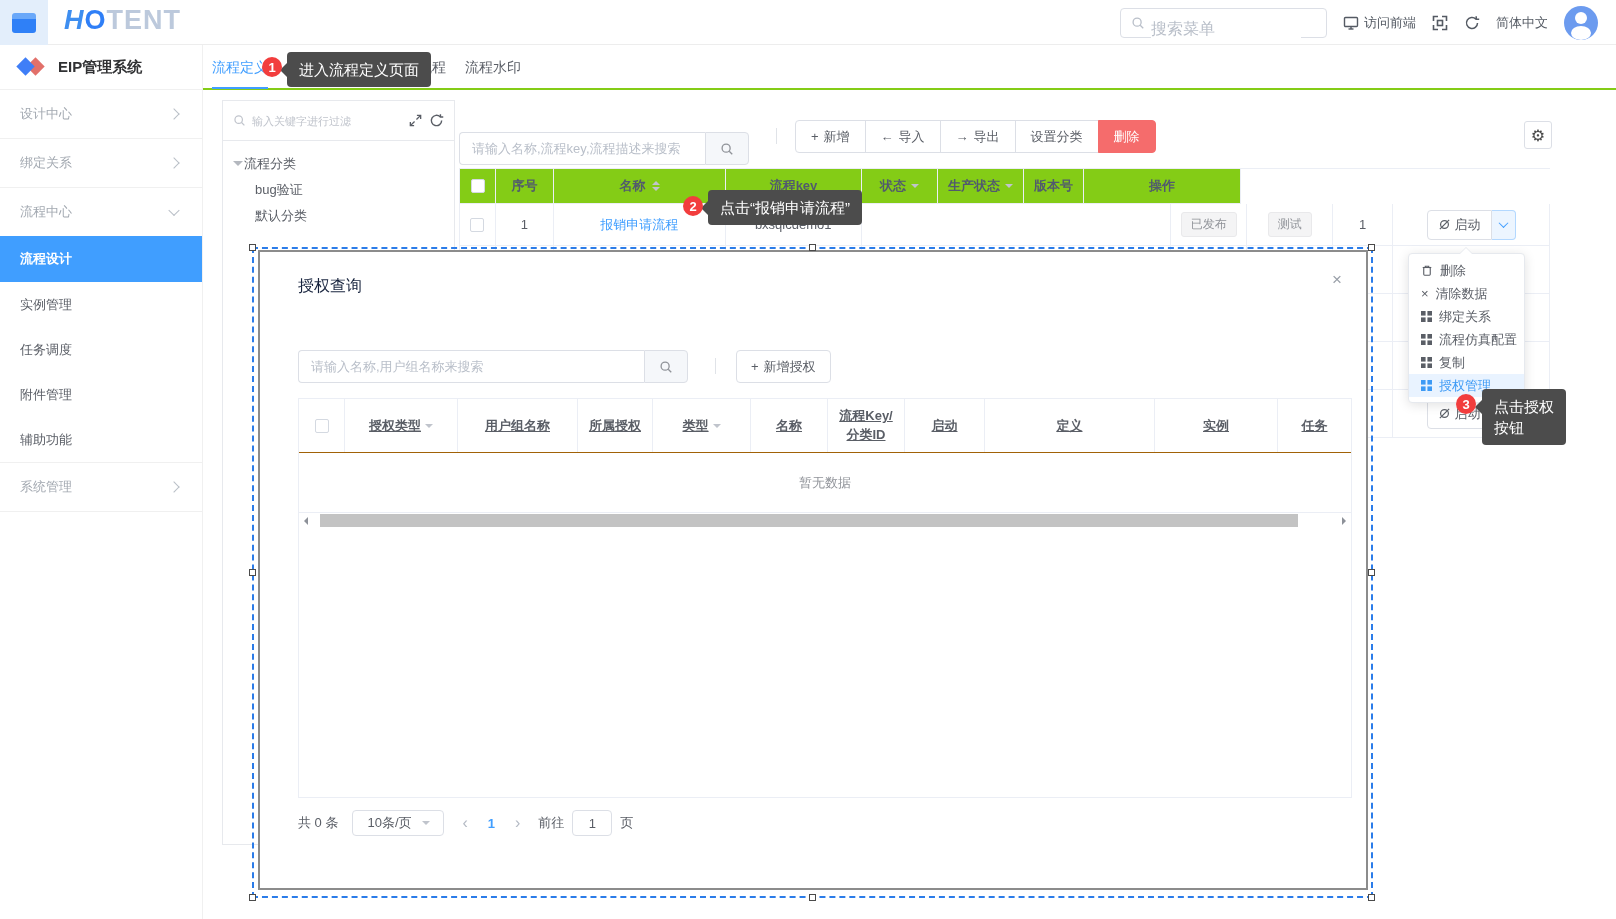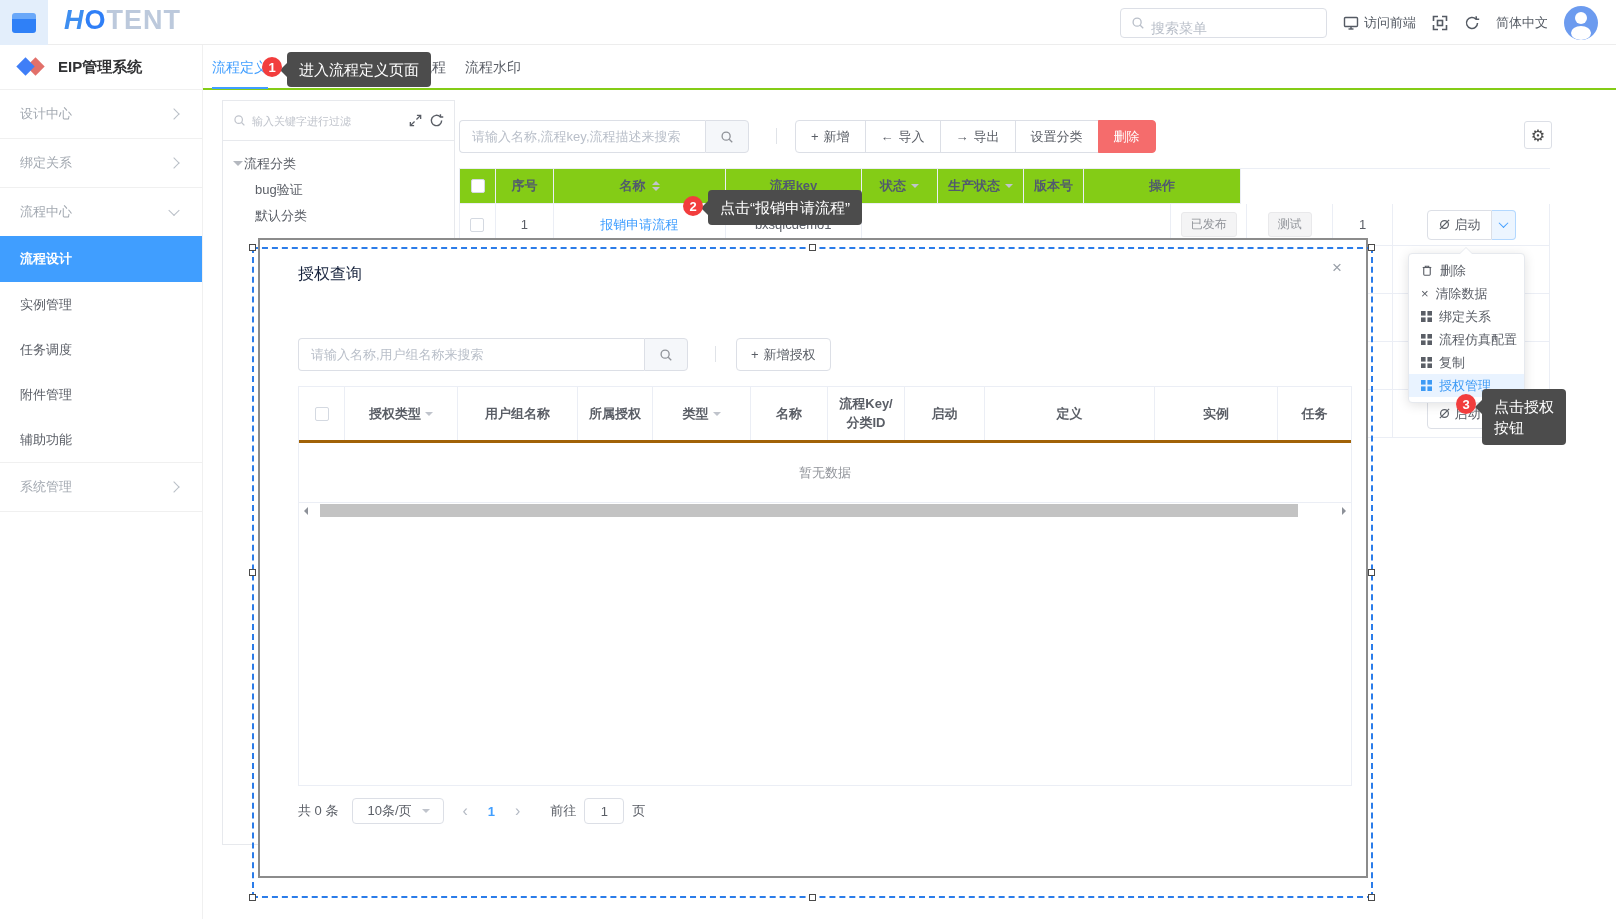"搜索菜单" .hdr-search input { font-family: Liberation Serif, serif -> Liberation Sans, sans-serif; font-size: 14px -> 16px }
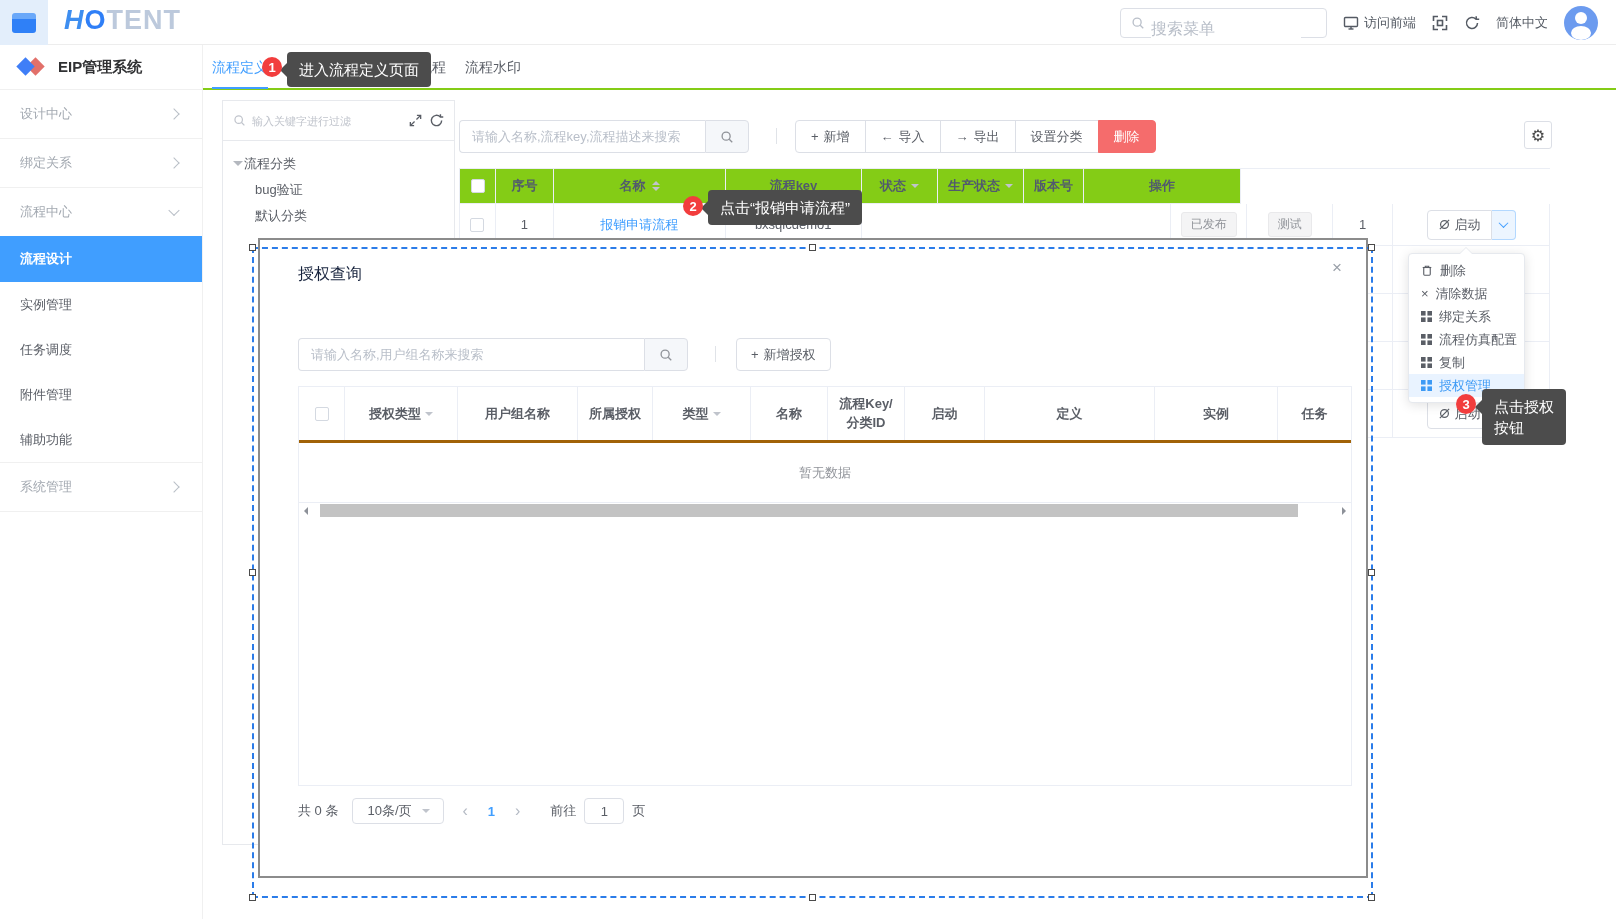"请输入名称,流程key,流程描述来搜索" .m-search { top: 120px -> 132px }
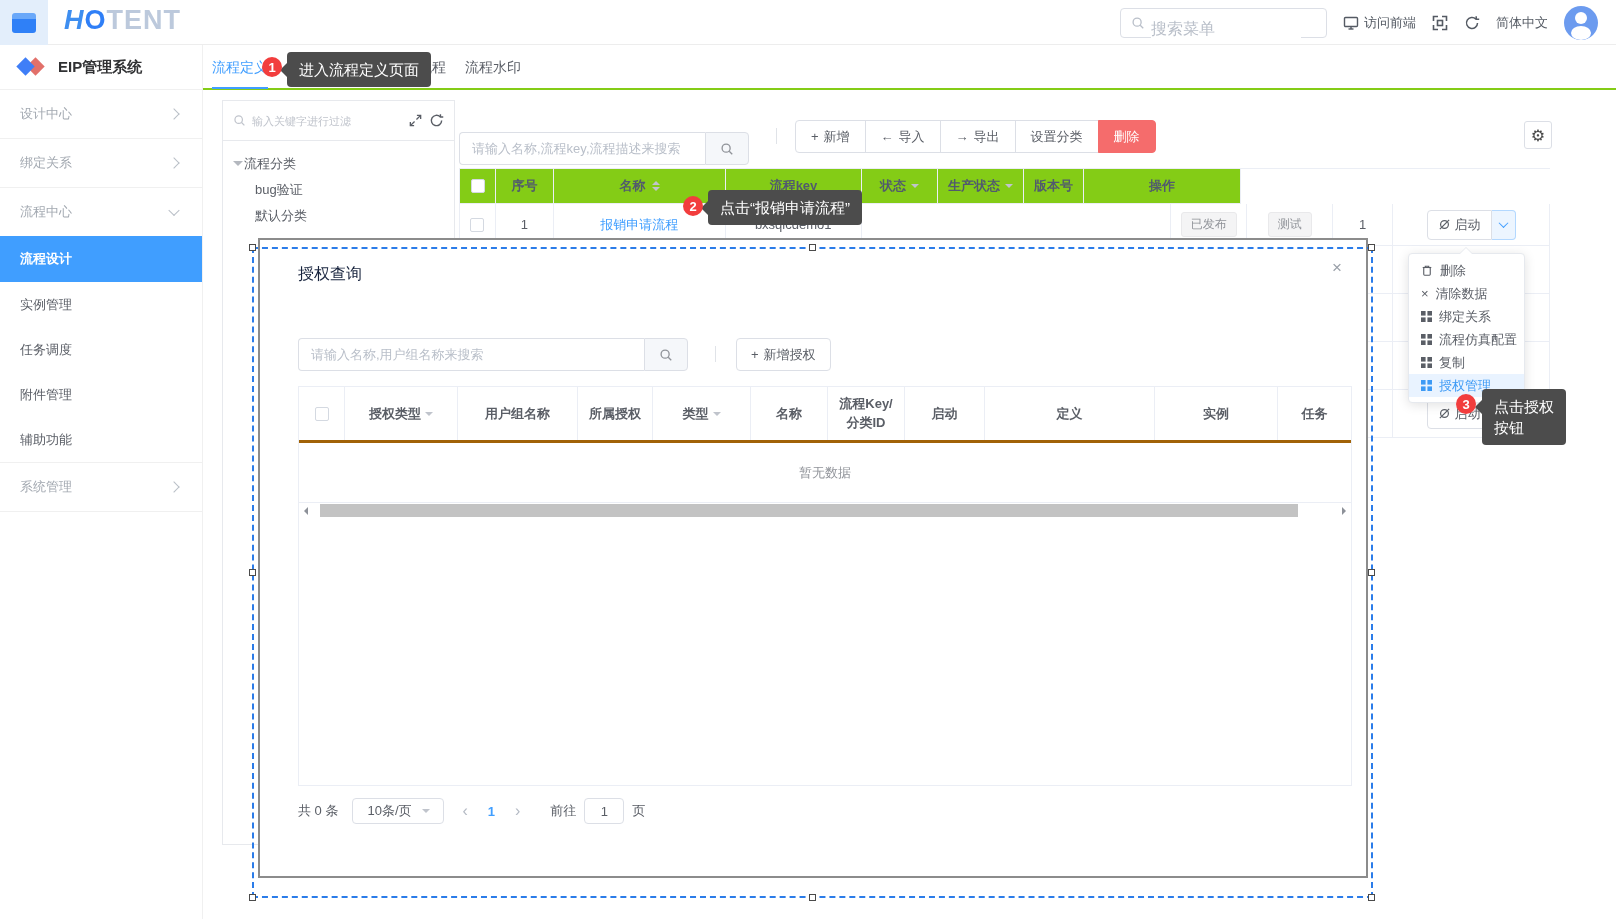"授权查询" .modal { top: 238px -> 250px }
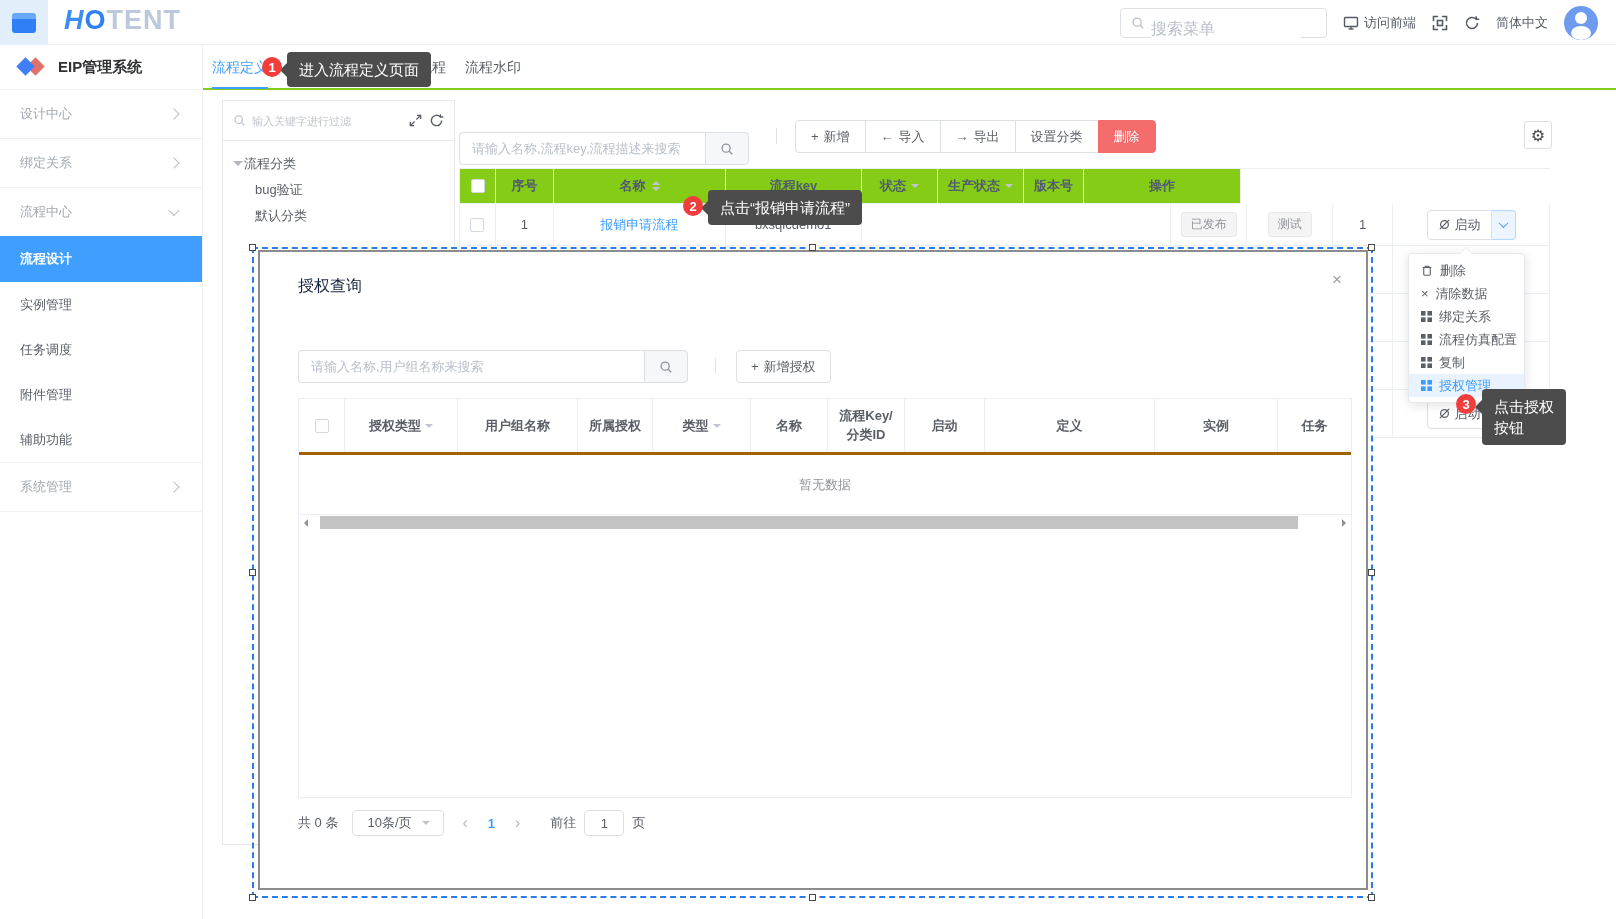"授权类型" .md-head { border-bottom: 3px solid #a16207 -> 1px solid #a16207; text-decoration: none -> underline }
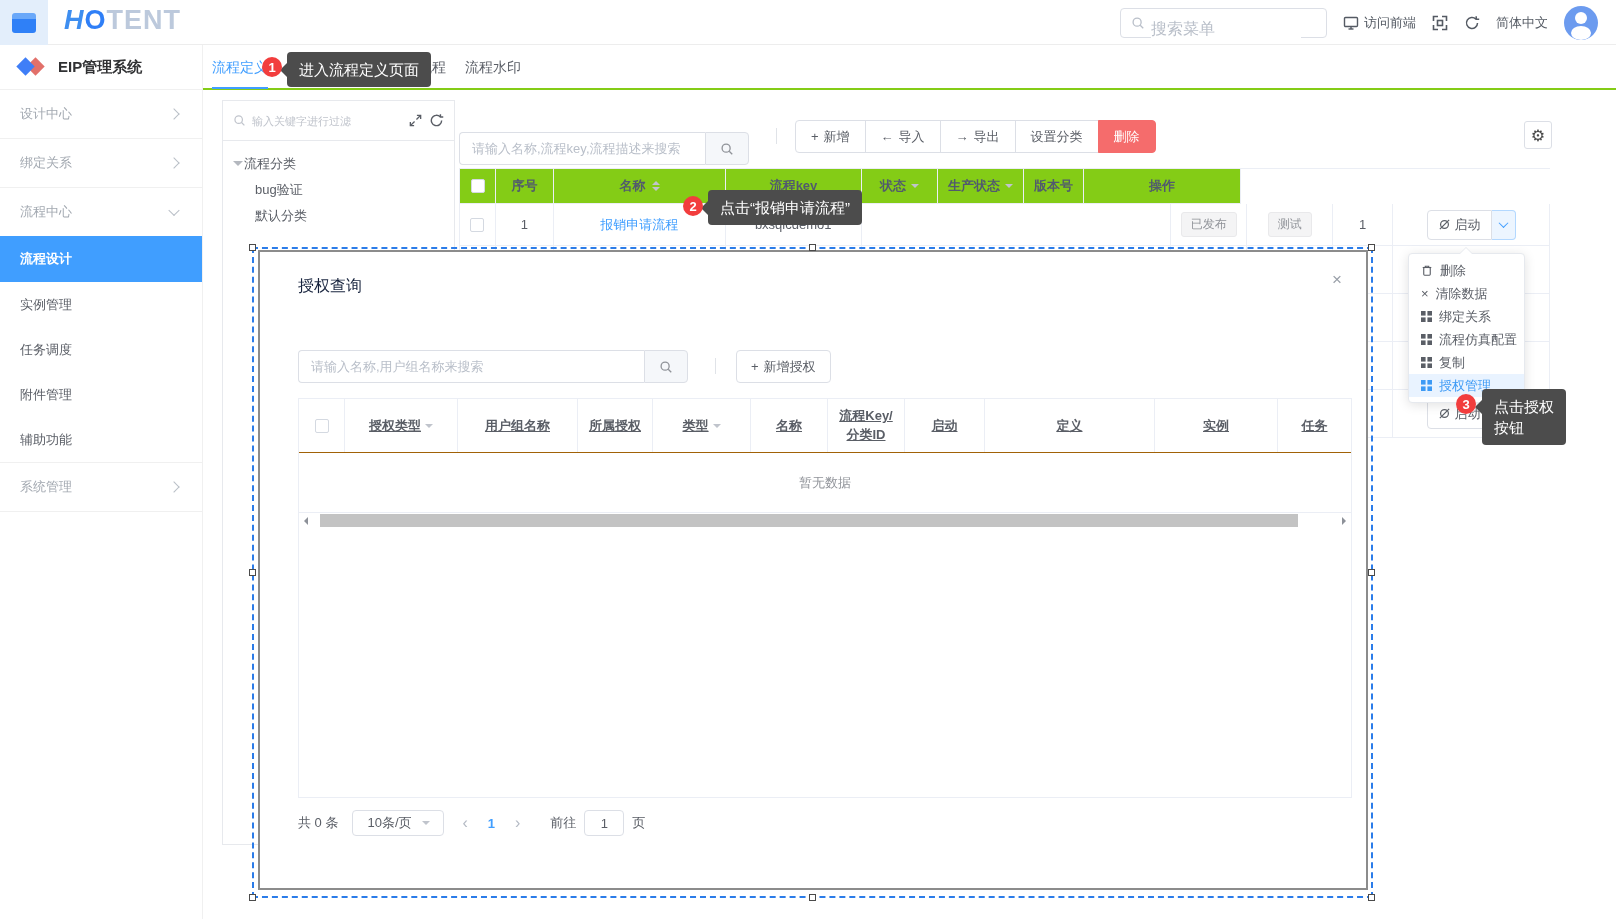"前往" .pg-goto { margin-left: 12px -> none }
